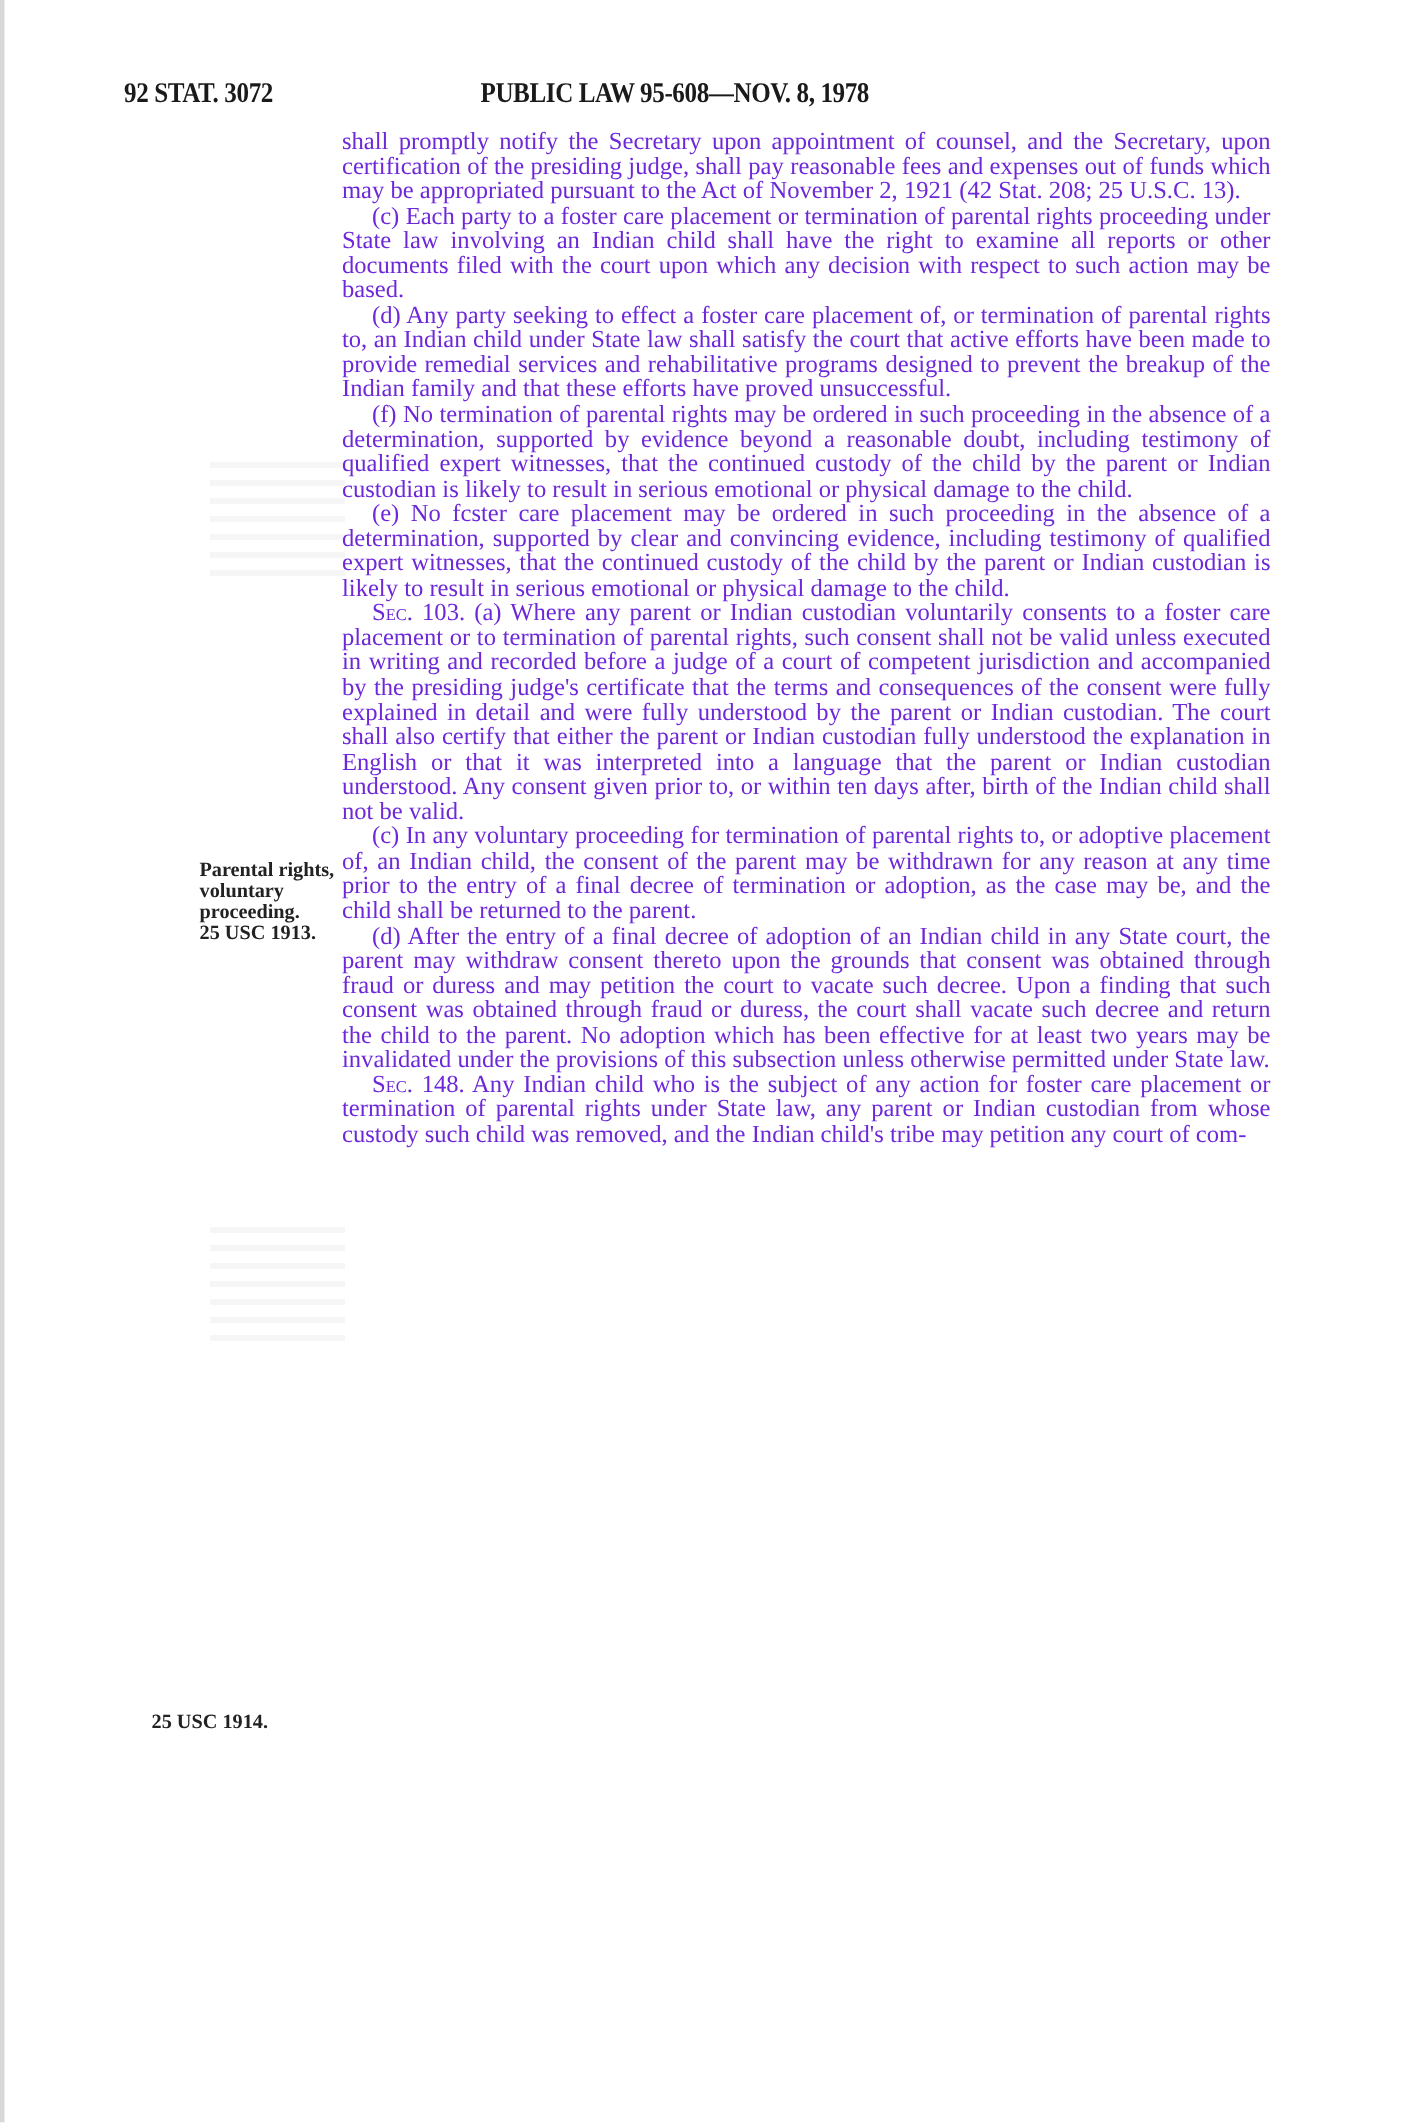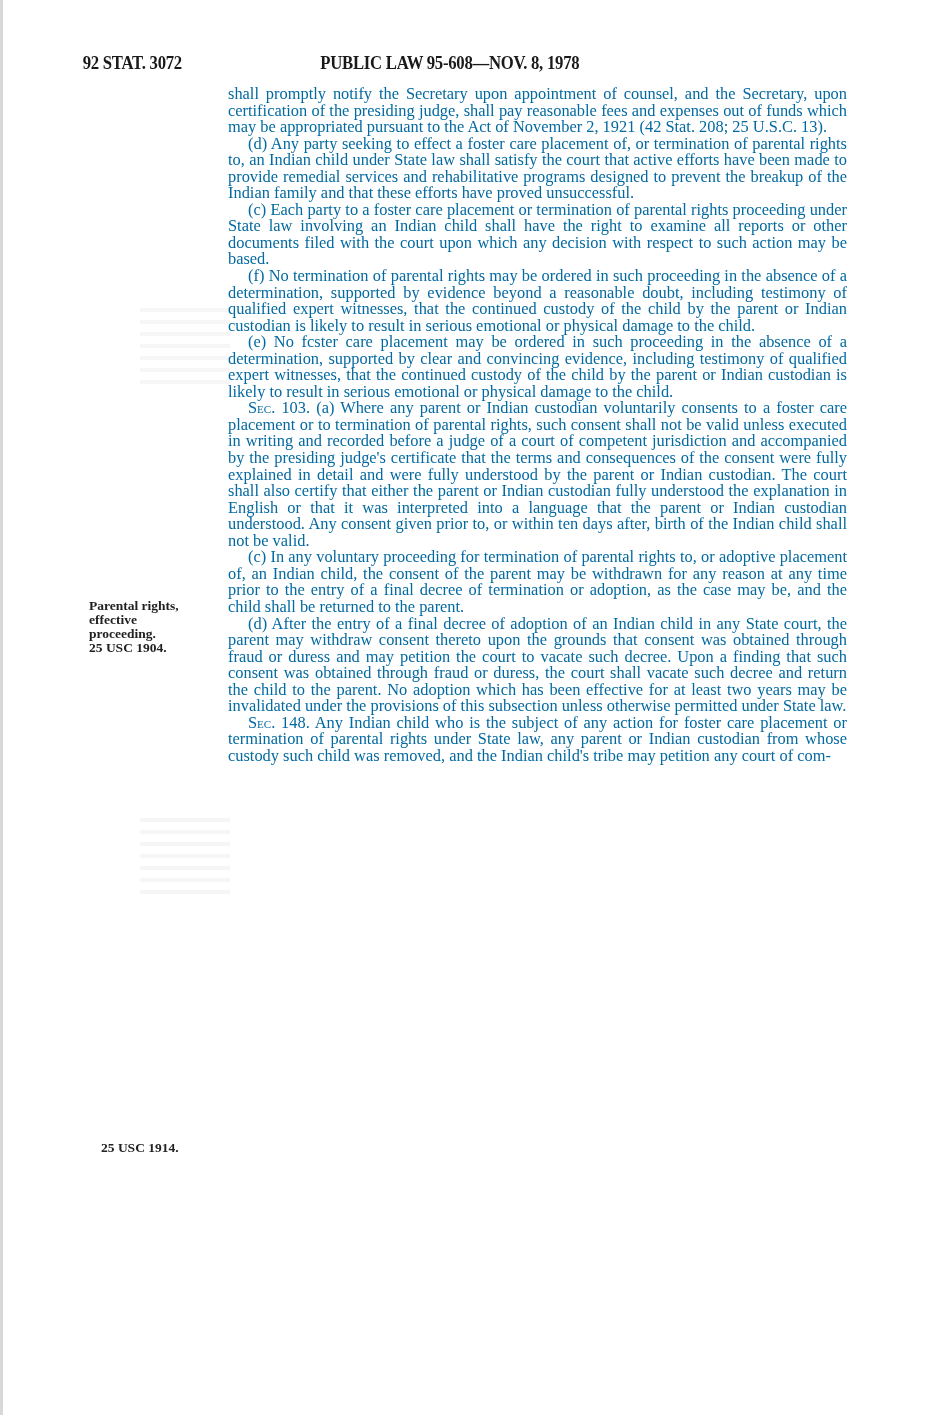"shall promptly notify the Secretary" .body-col { color: #0369a1 -> #6d28d9 }
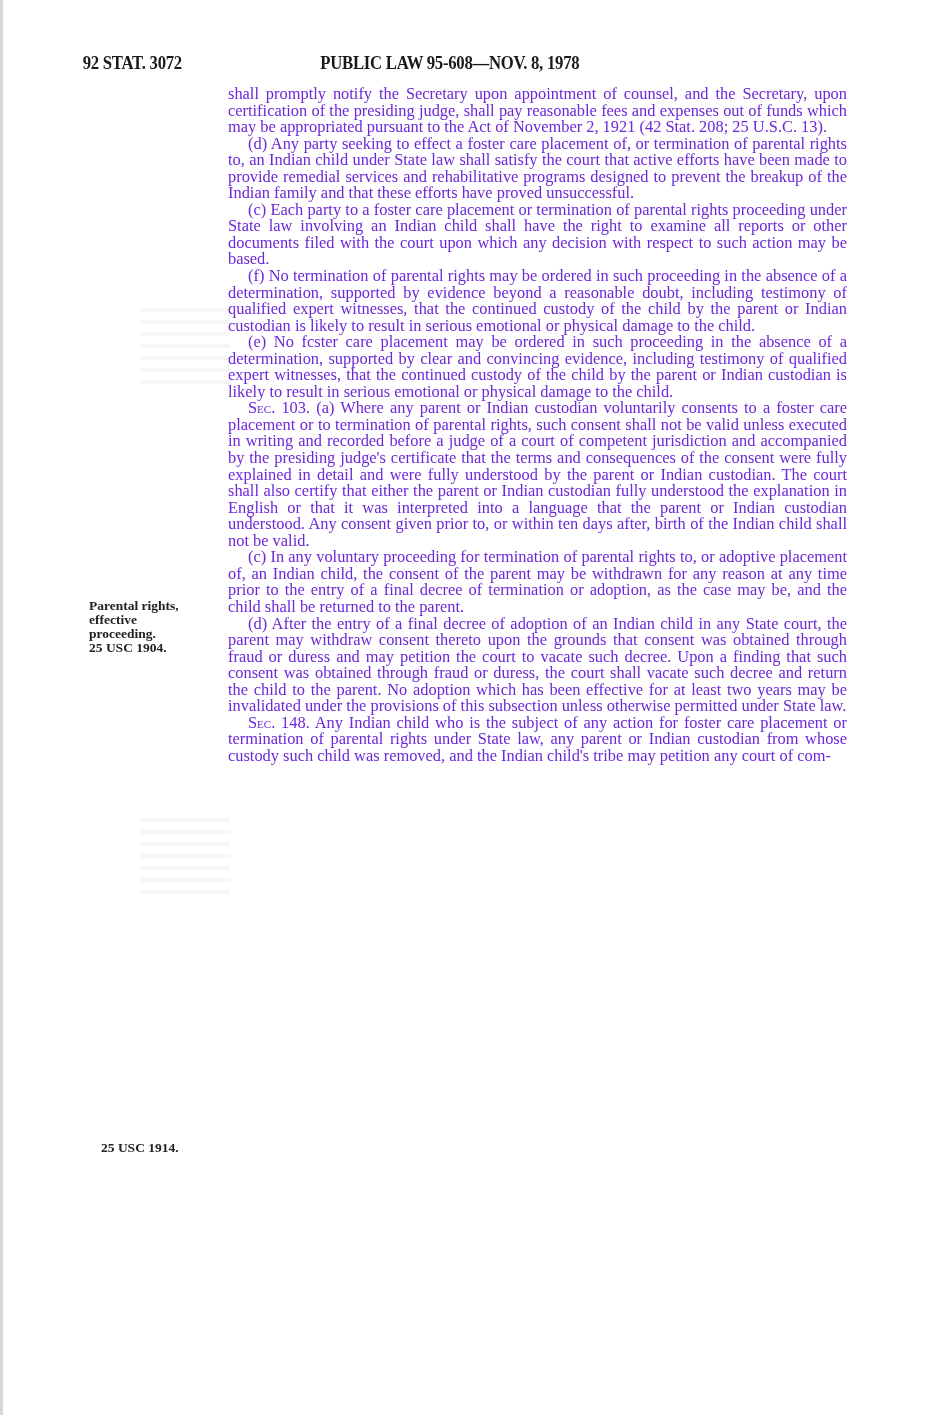"(d) Any party seeking to" p { order: before "(c) Each party to a" -> after "(c) Each party to a" }
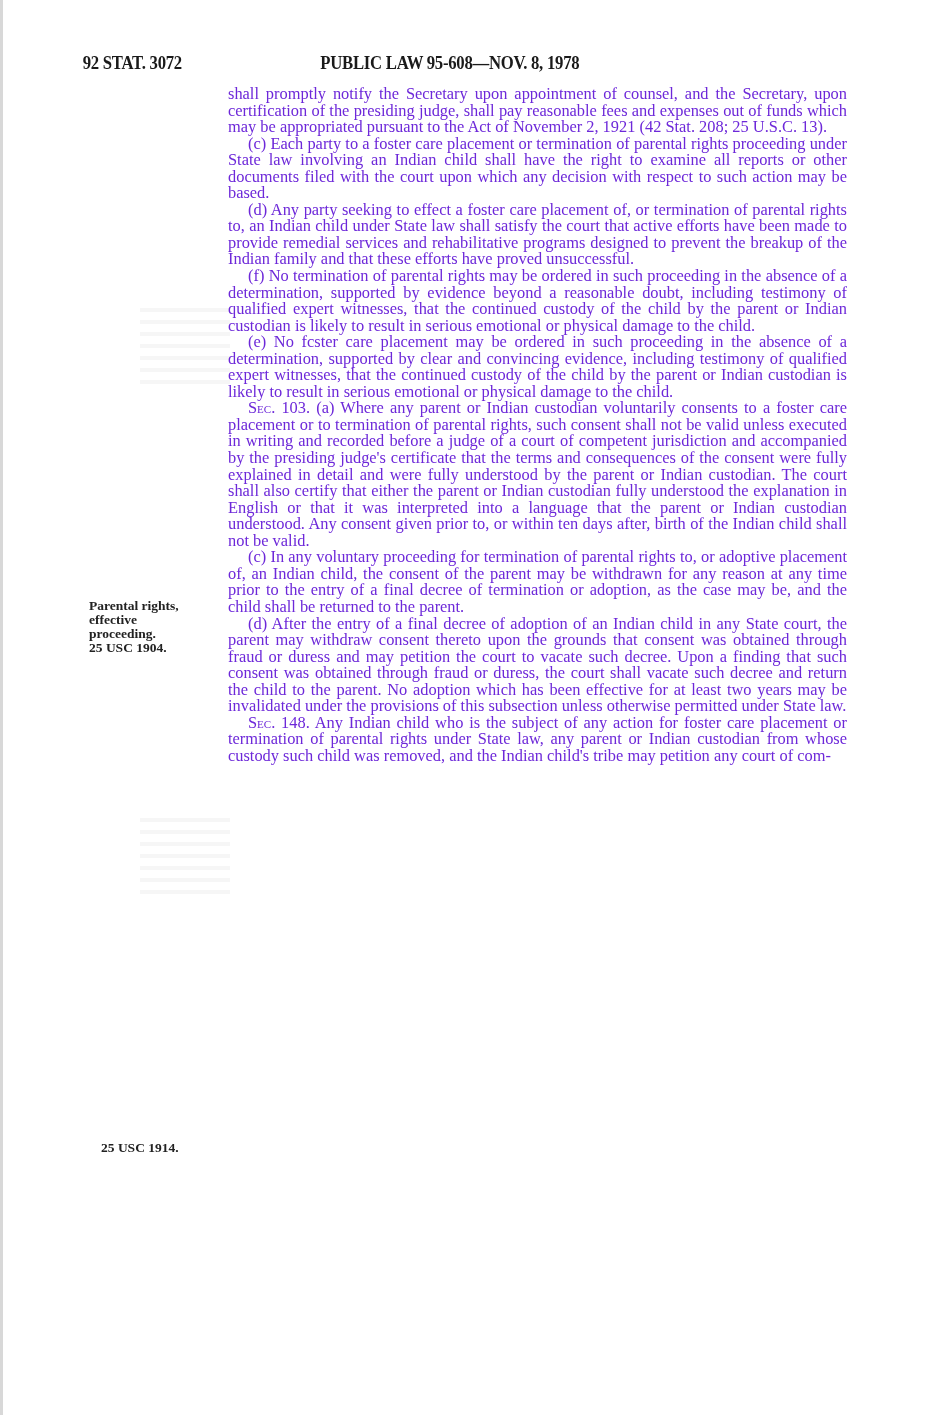"Parental rights," .note-103 { margin-left: none -> 44px; top: 599px -> 573px }
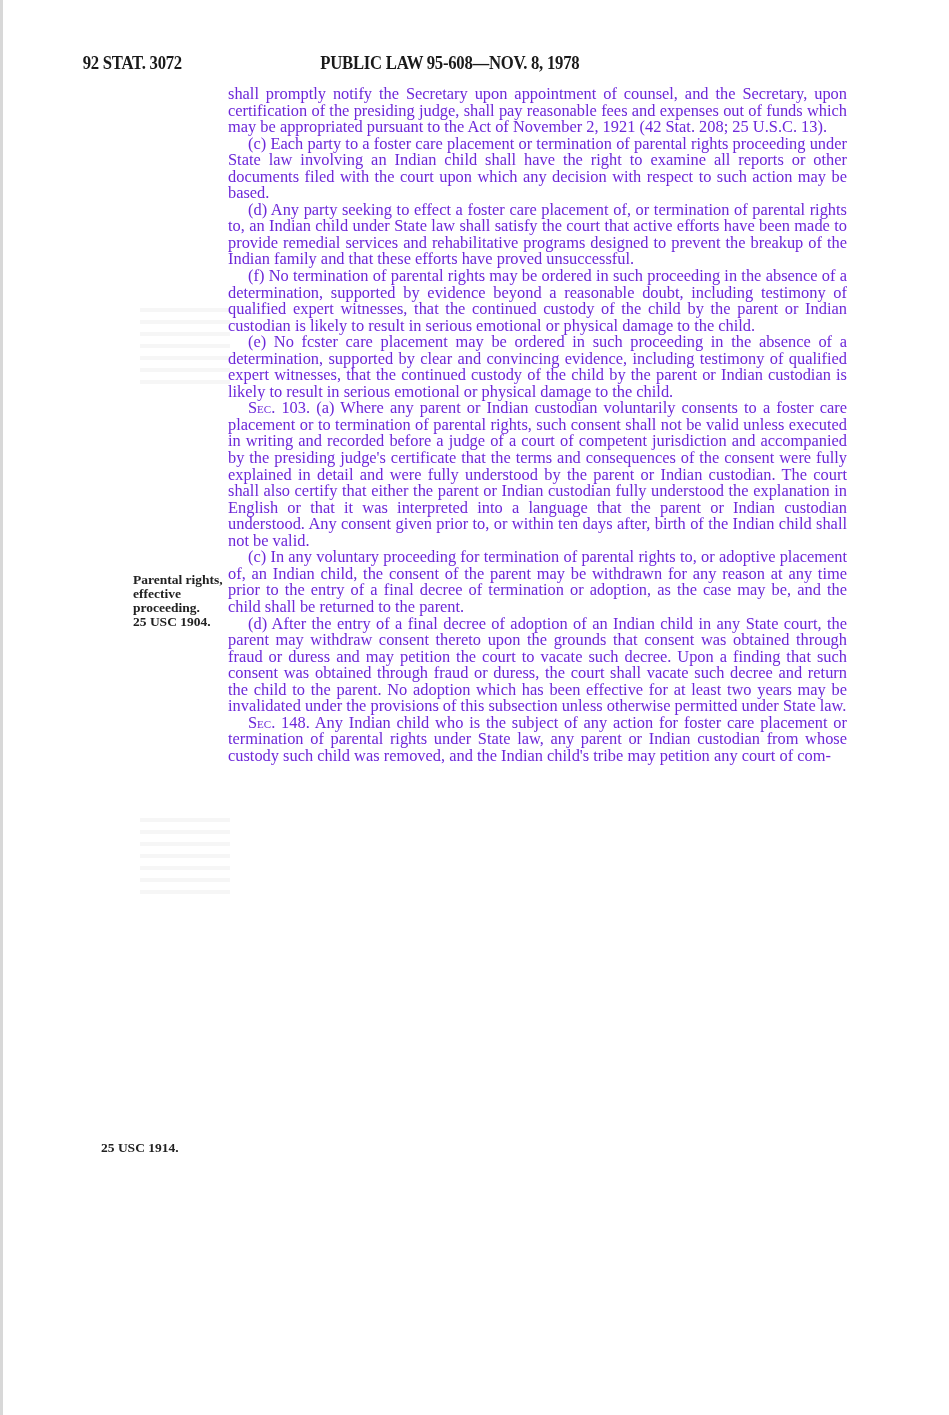"effective" span.bold-line { text: effective -> voluntary }
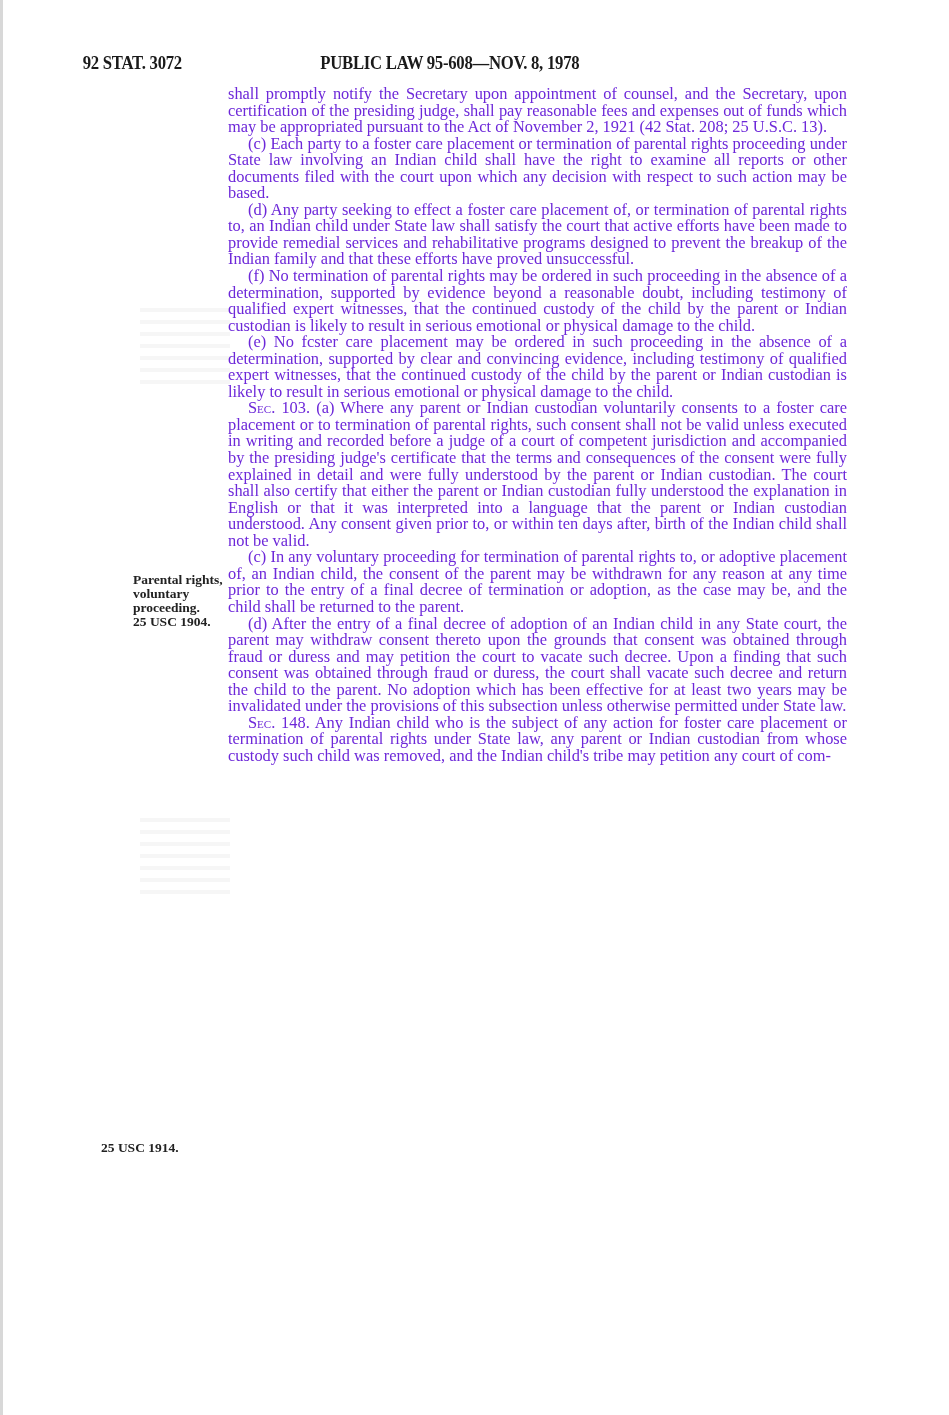"25 USC 1904." span.plain-line { text: 1904 -> 1913 }
